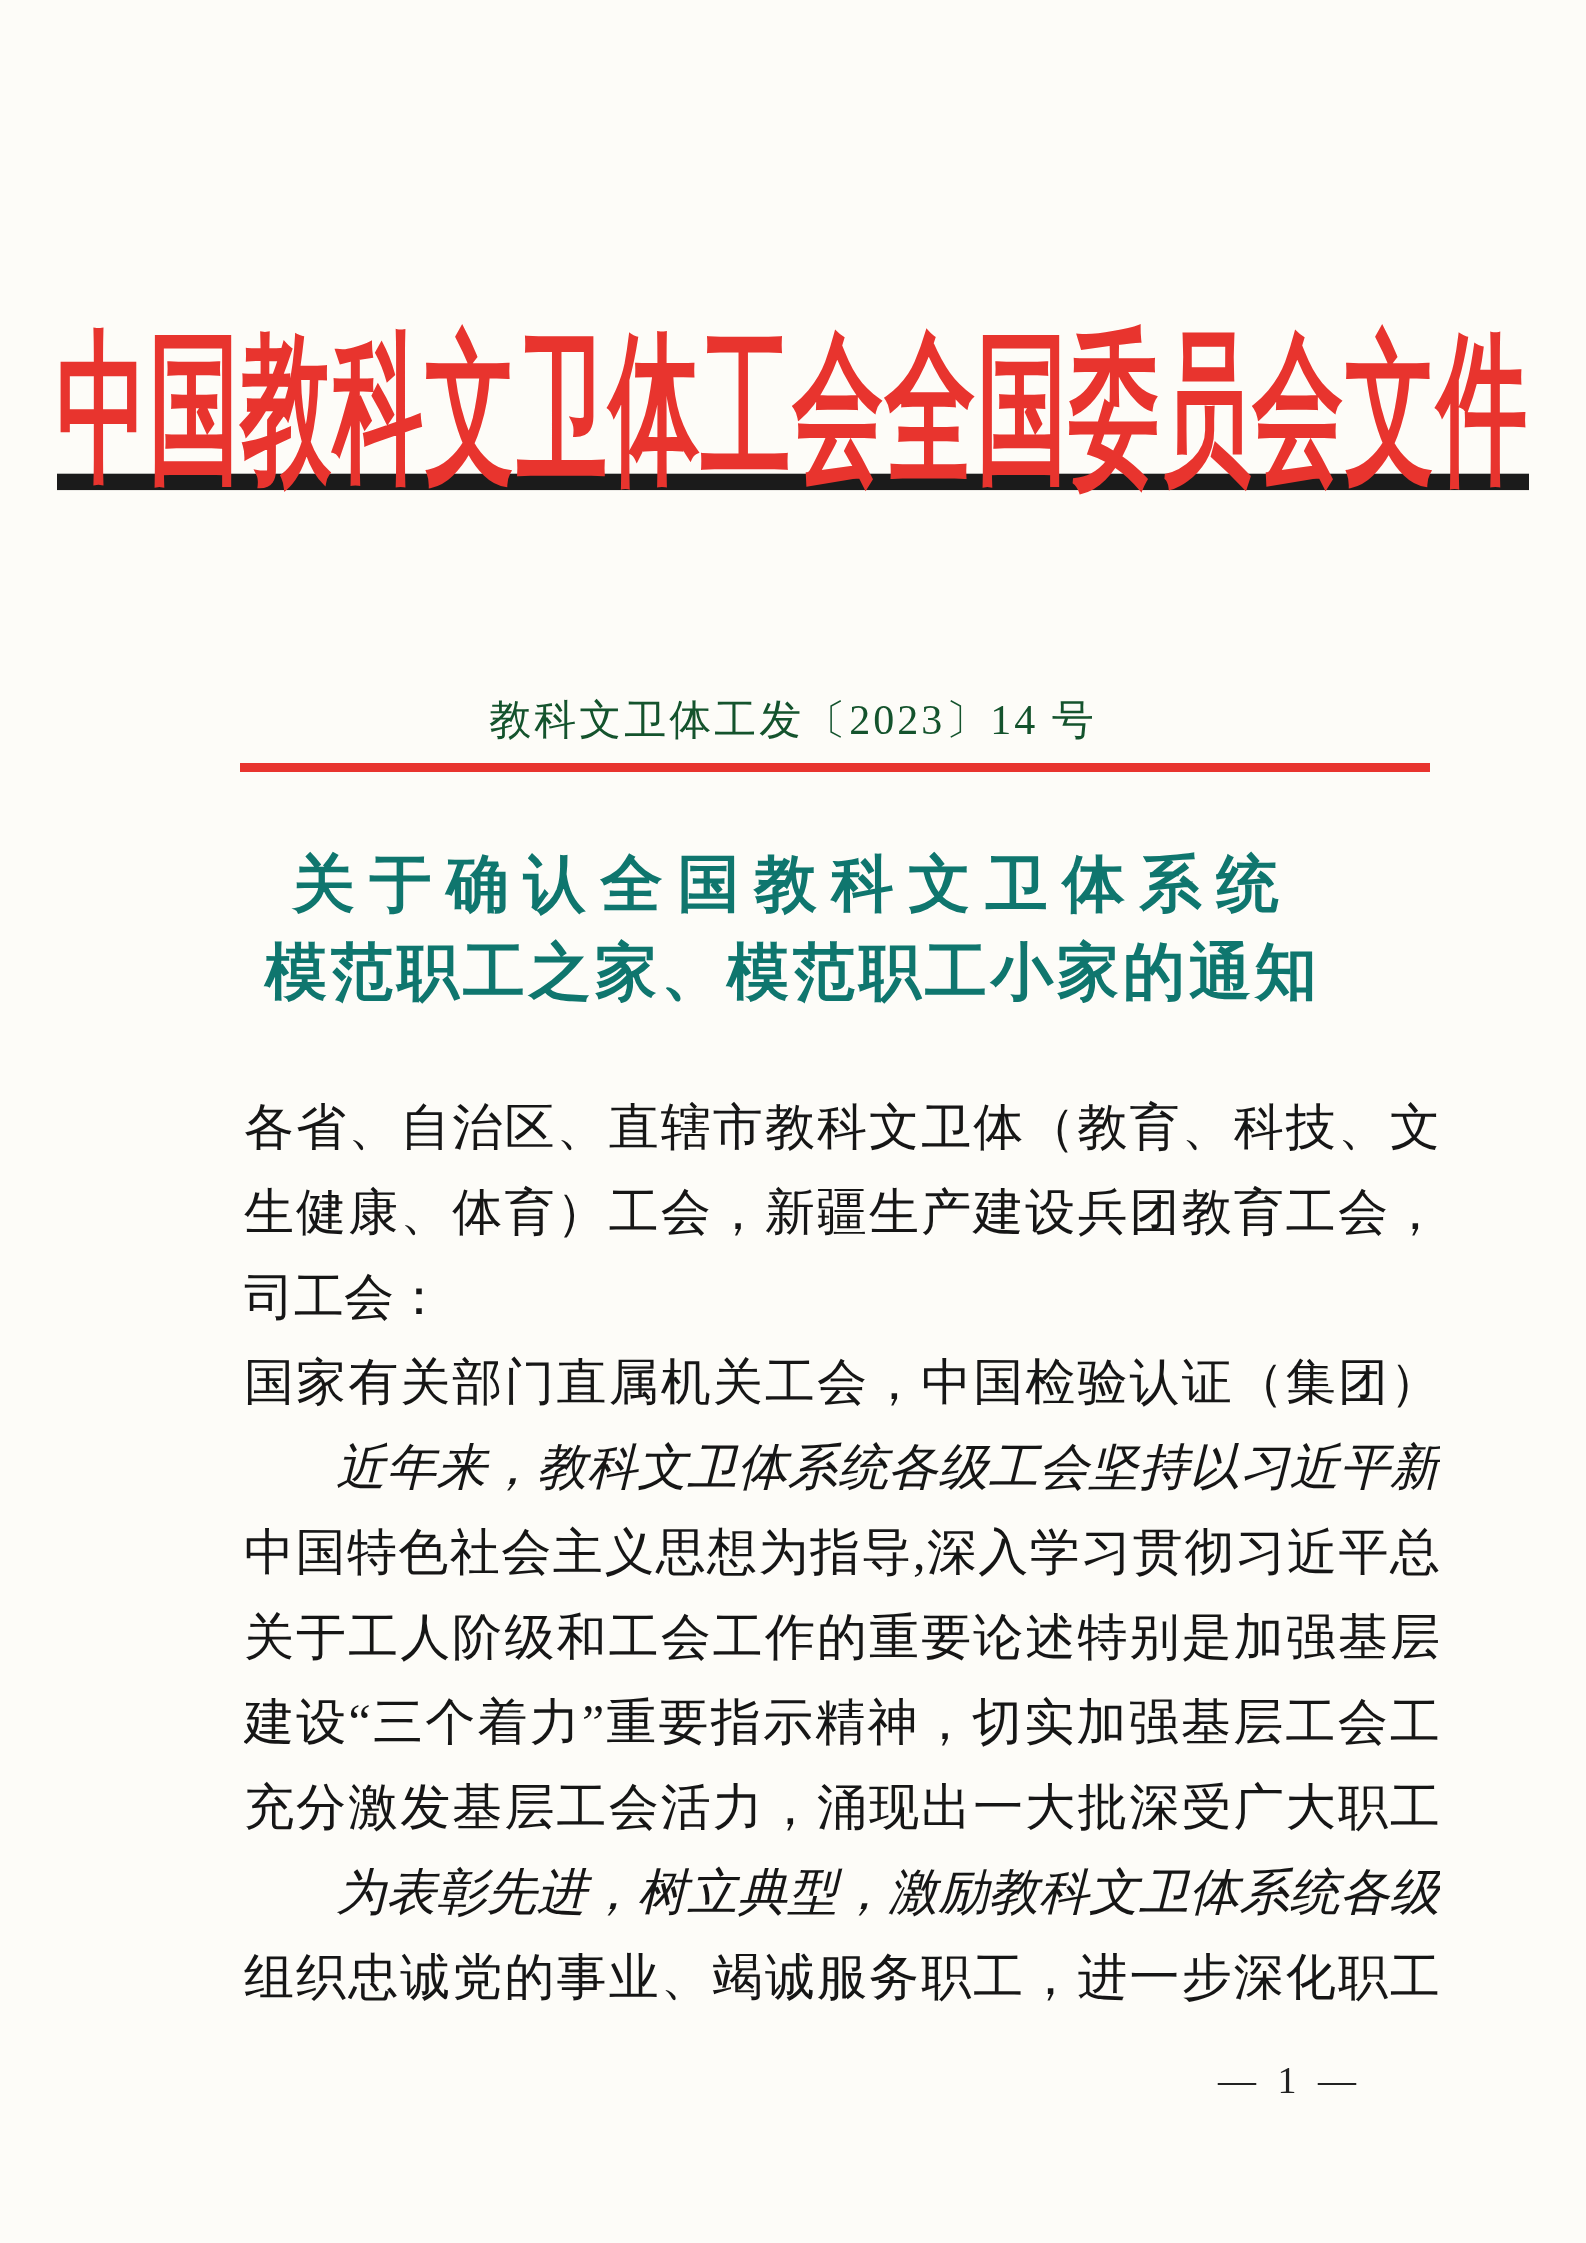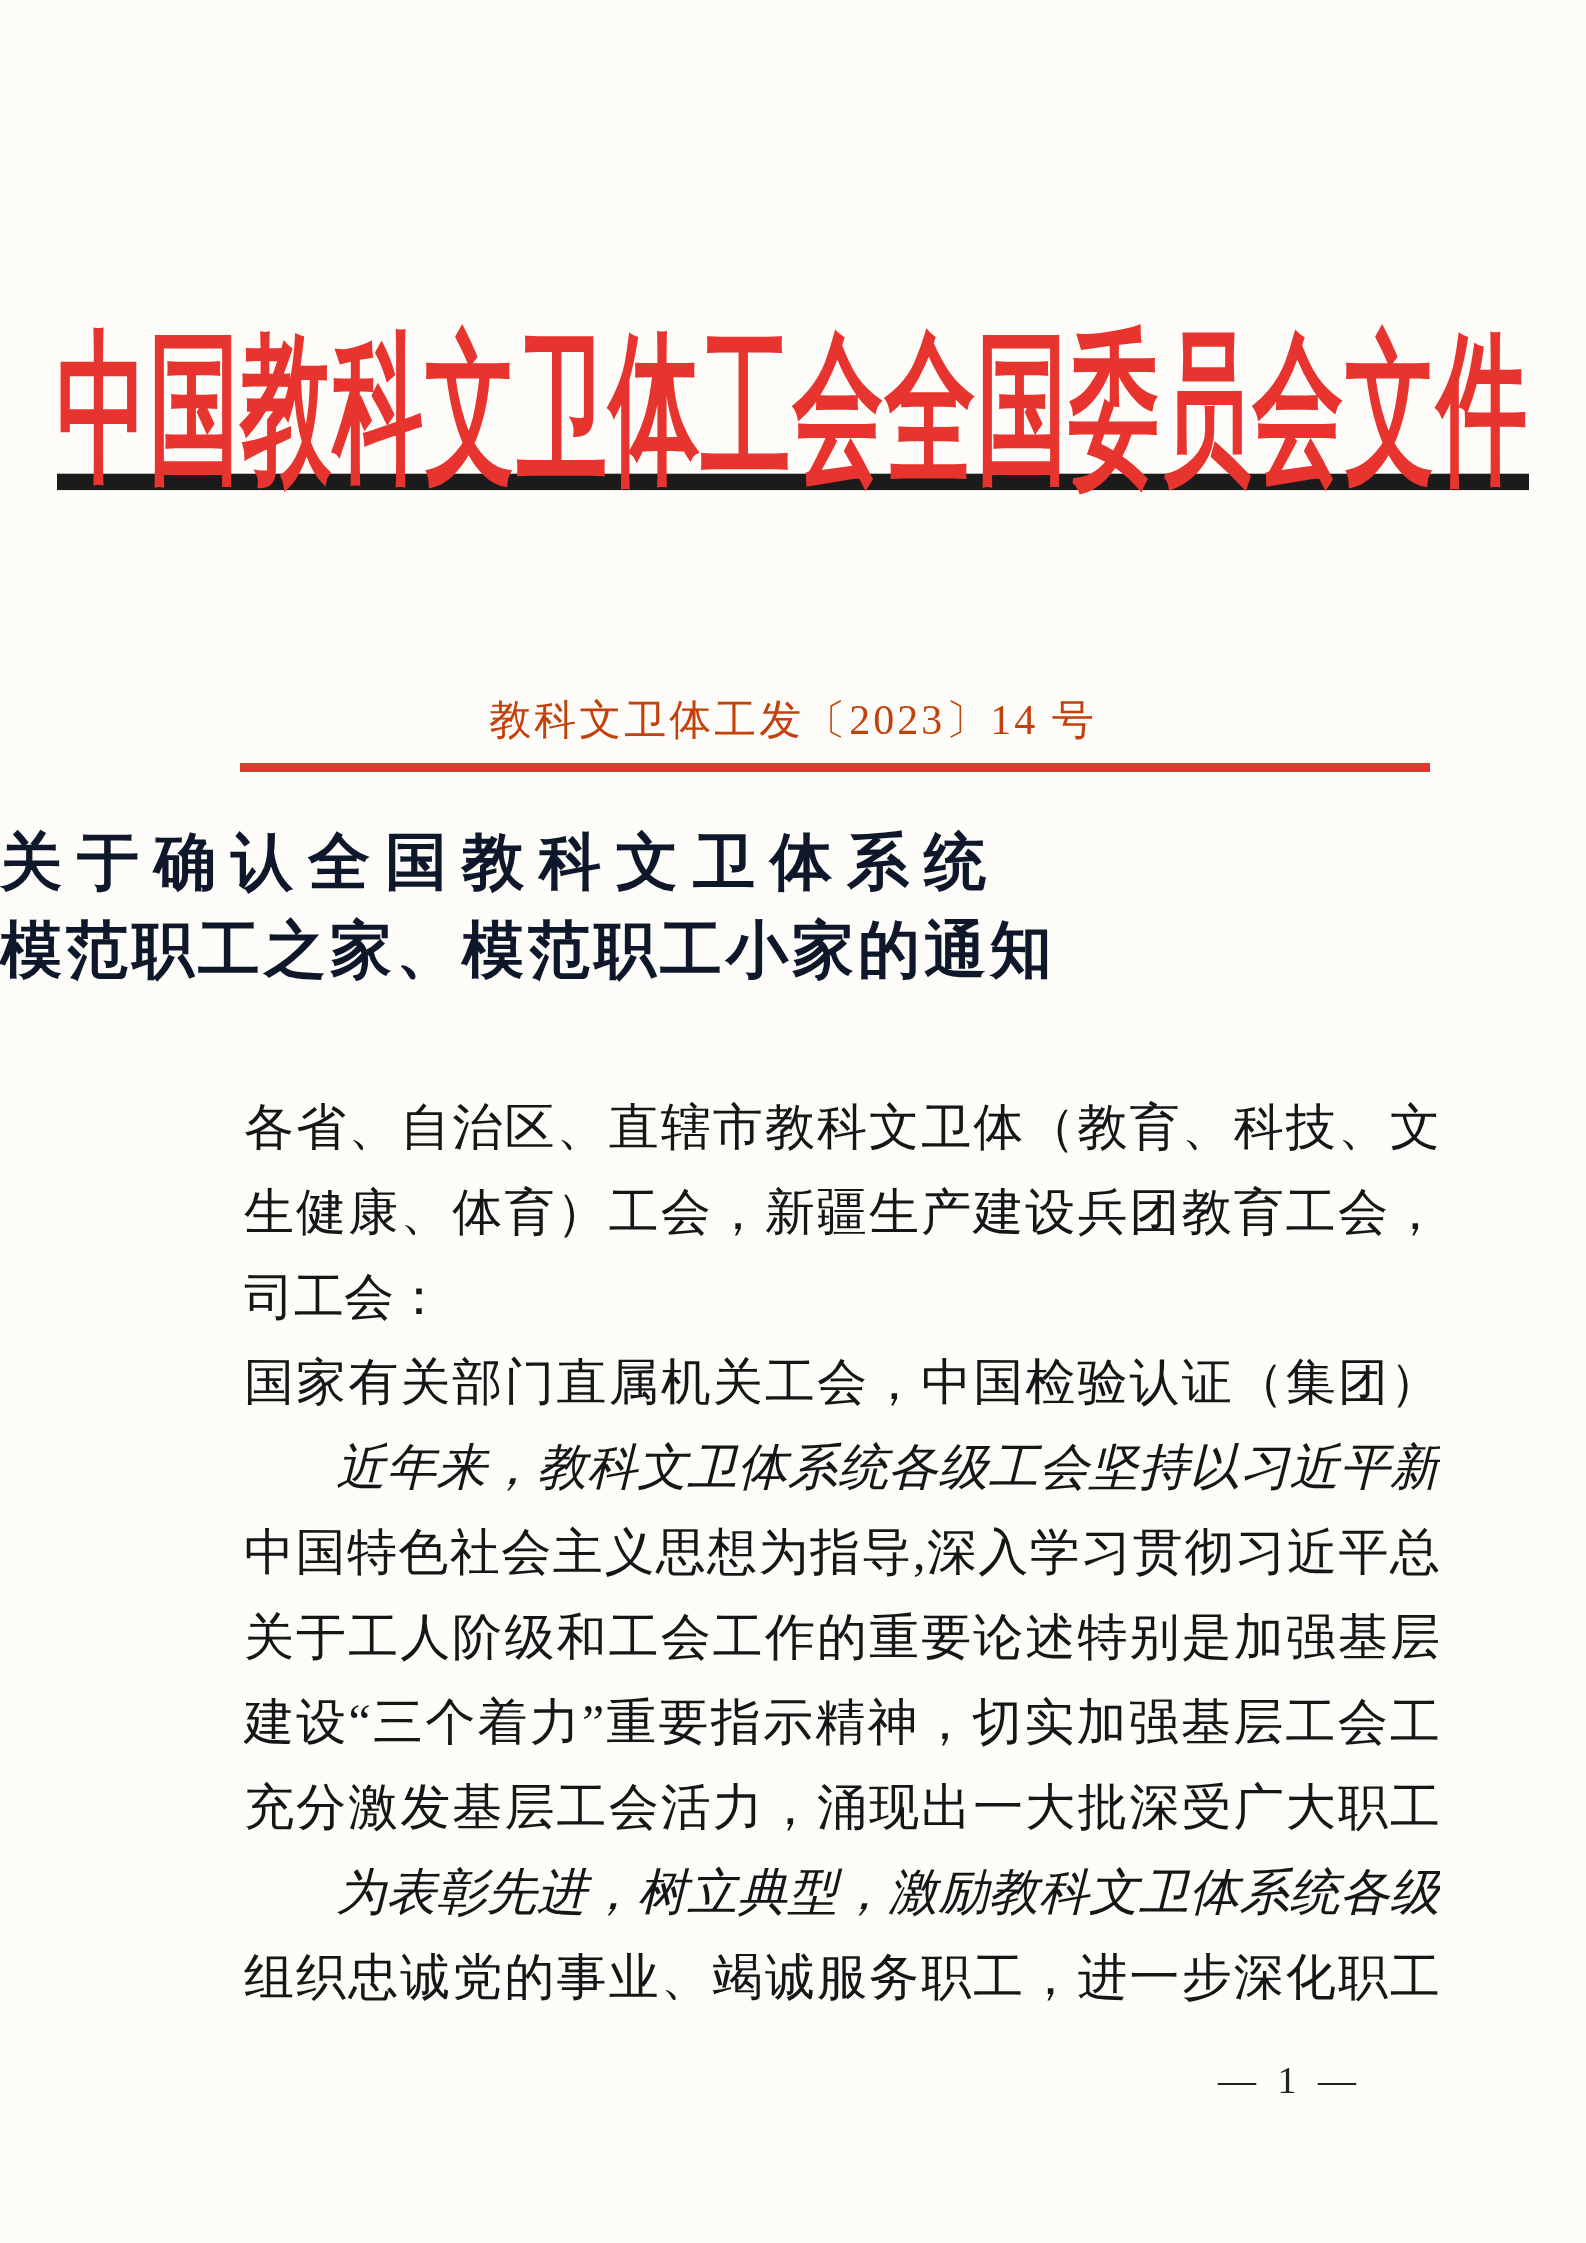"教科文卫体工发〔2023〕14 号" .doc-number { color: #c2410c -> #14532d }
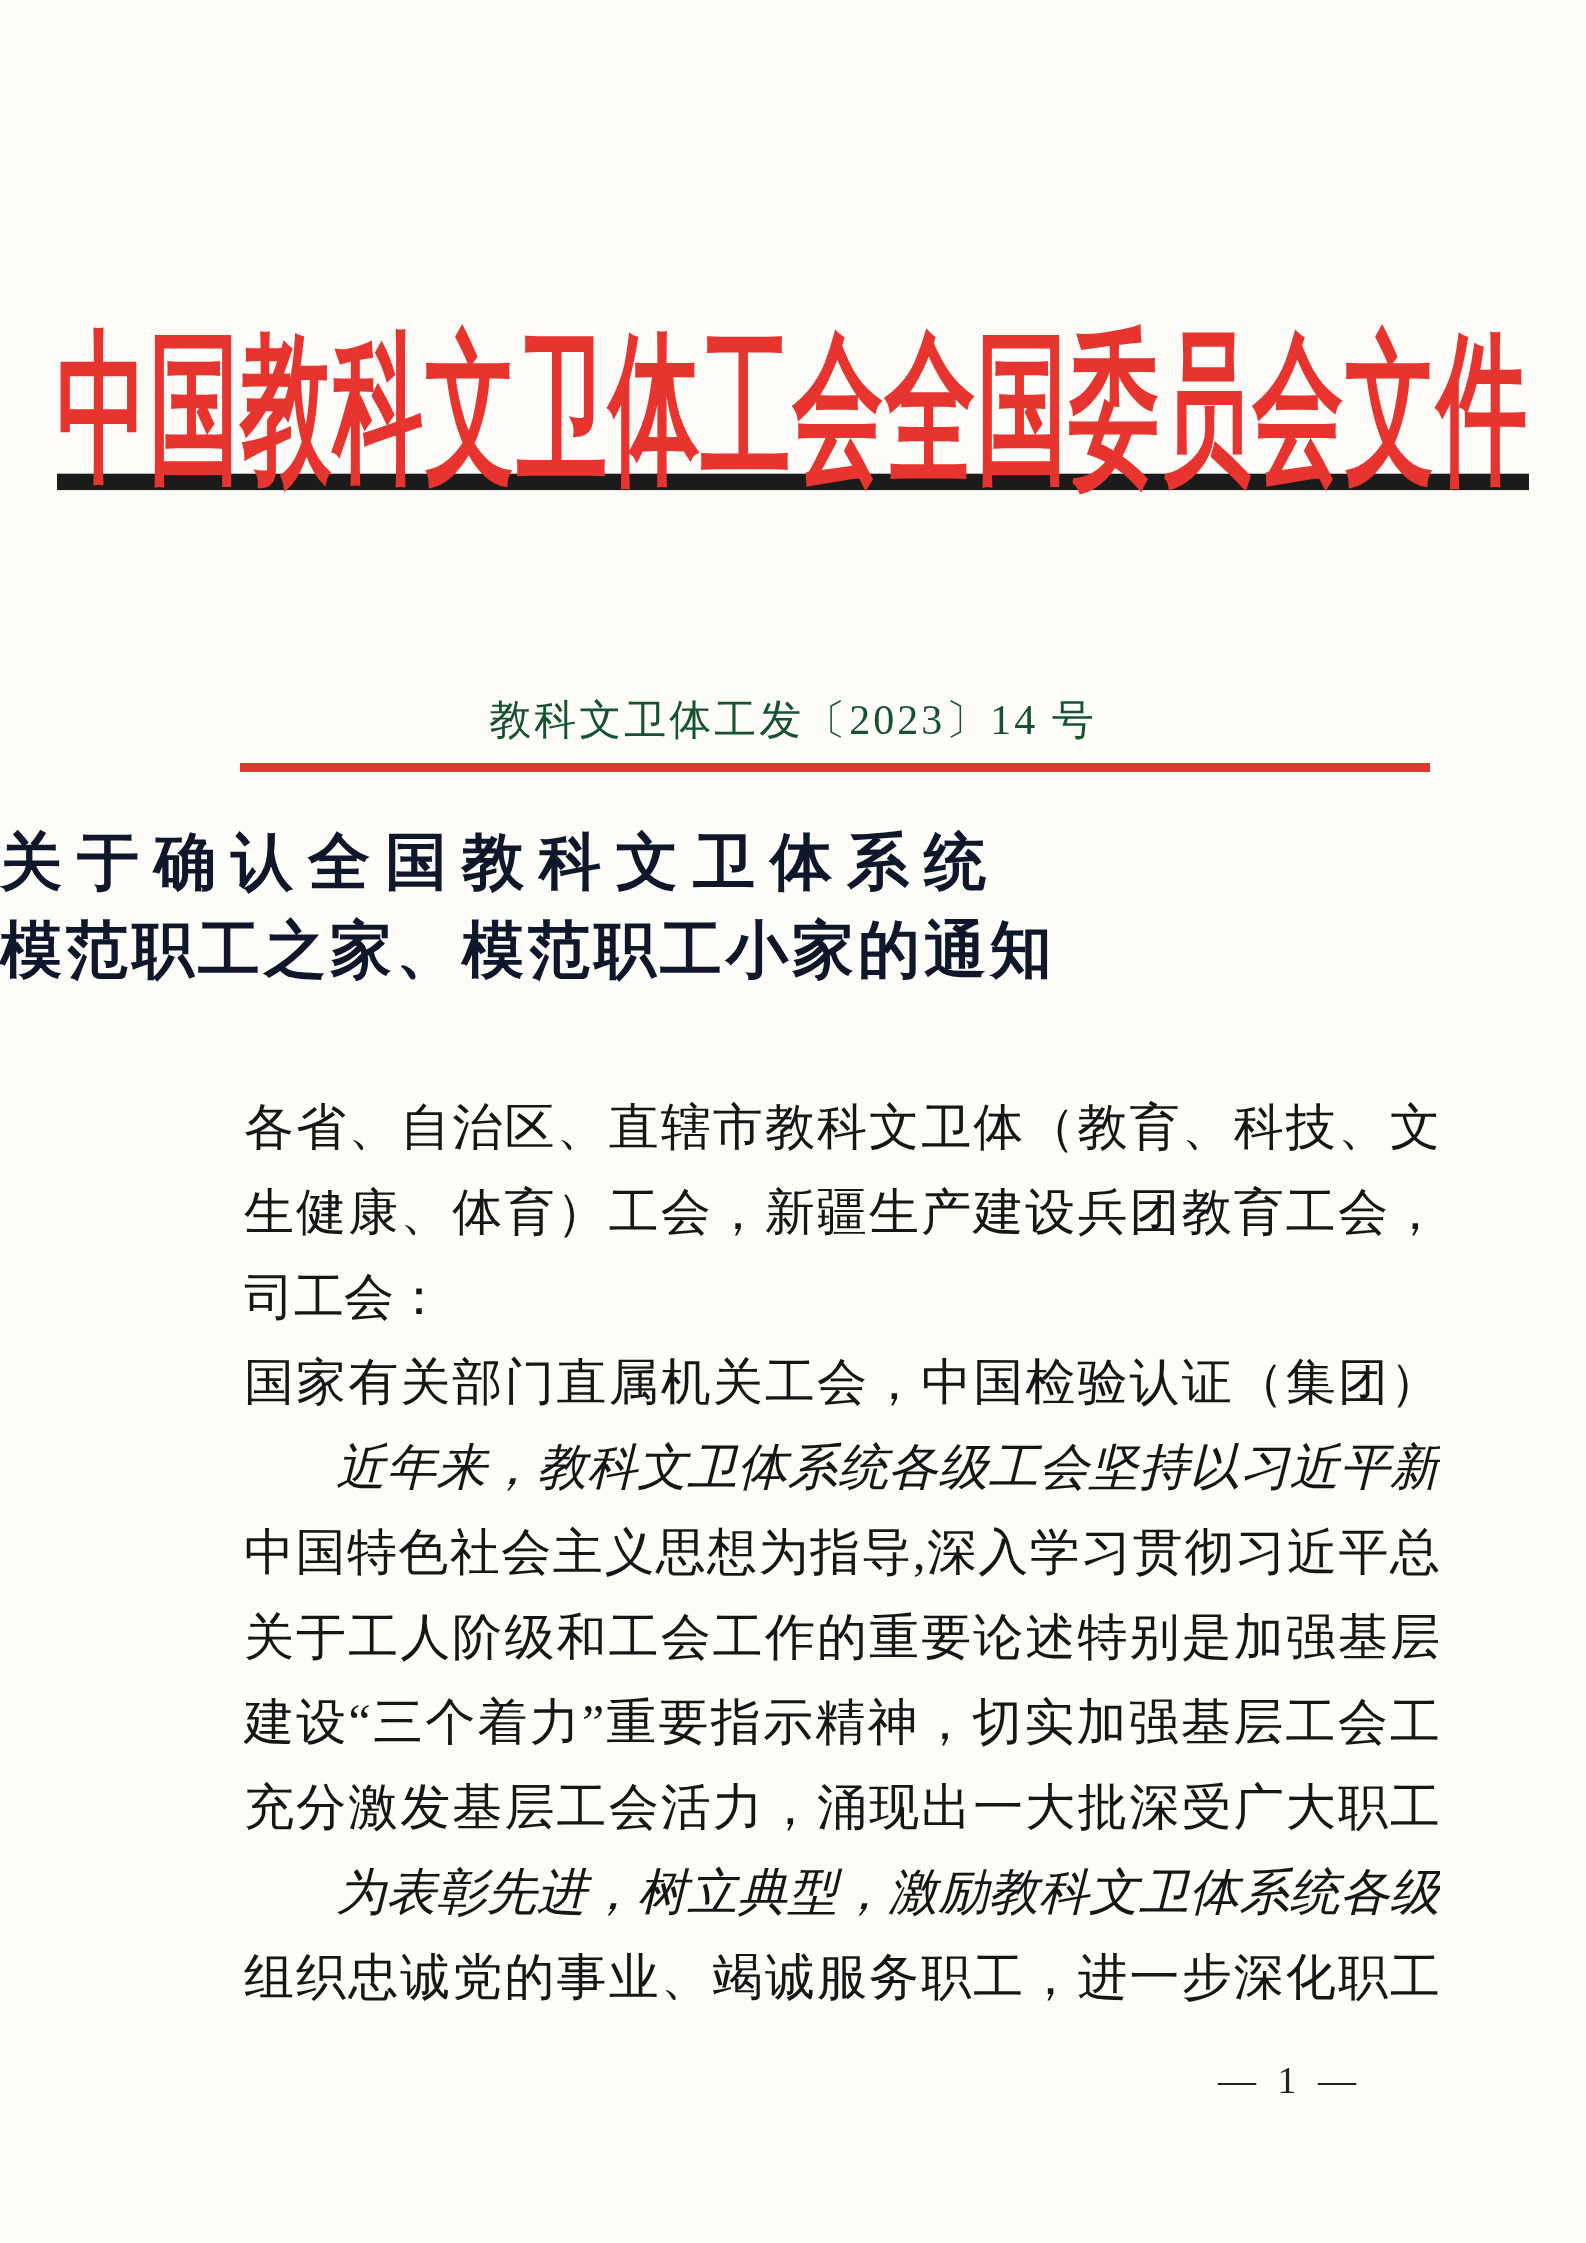"关于确认全国教科文卫体系统" .doc-title { color: #0f172a -> #0f766e; text-align: left -> center; top: 818px -> 840px }
